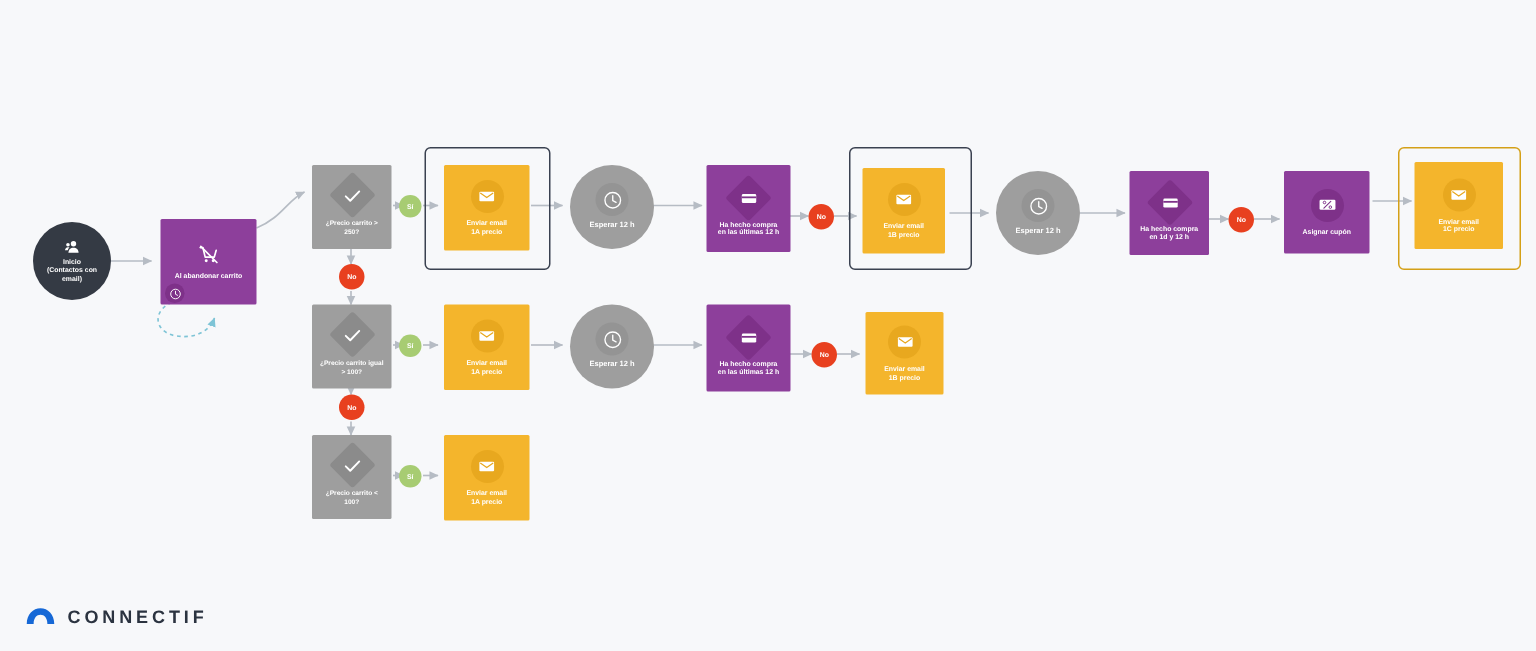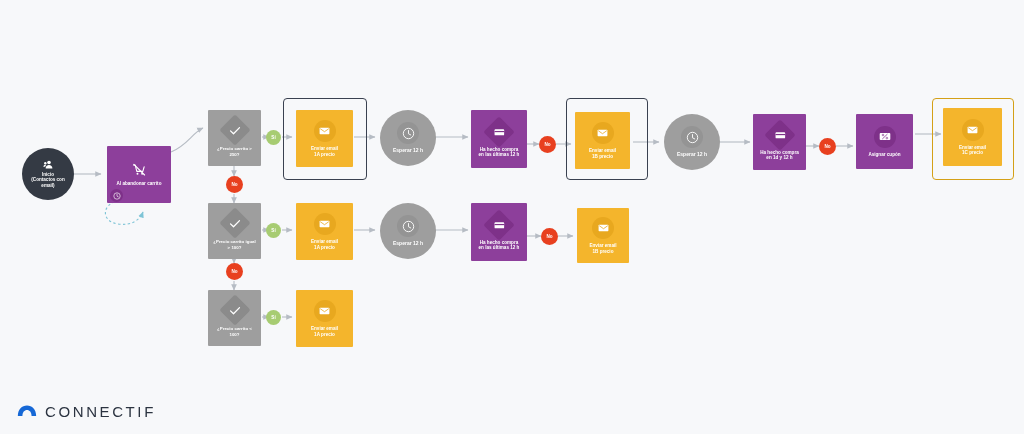"CONNECTIF" #logo .word { font-size: 15px -> 12px; font-weight: 400 -> 700 }
